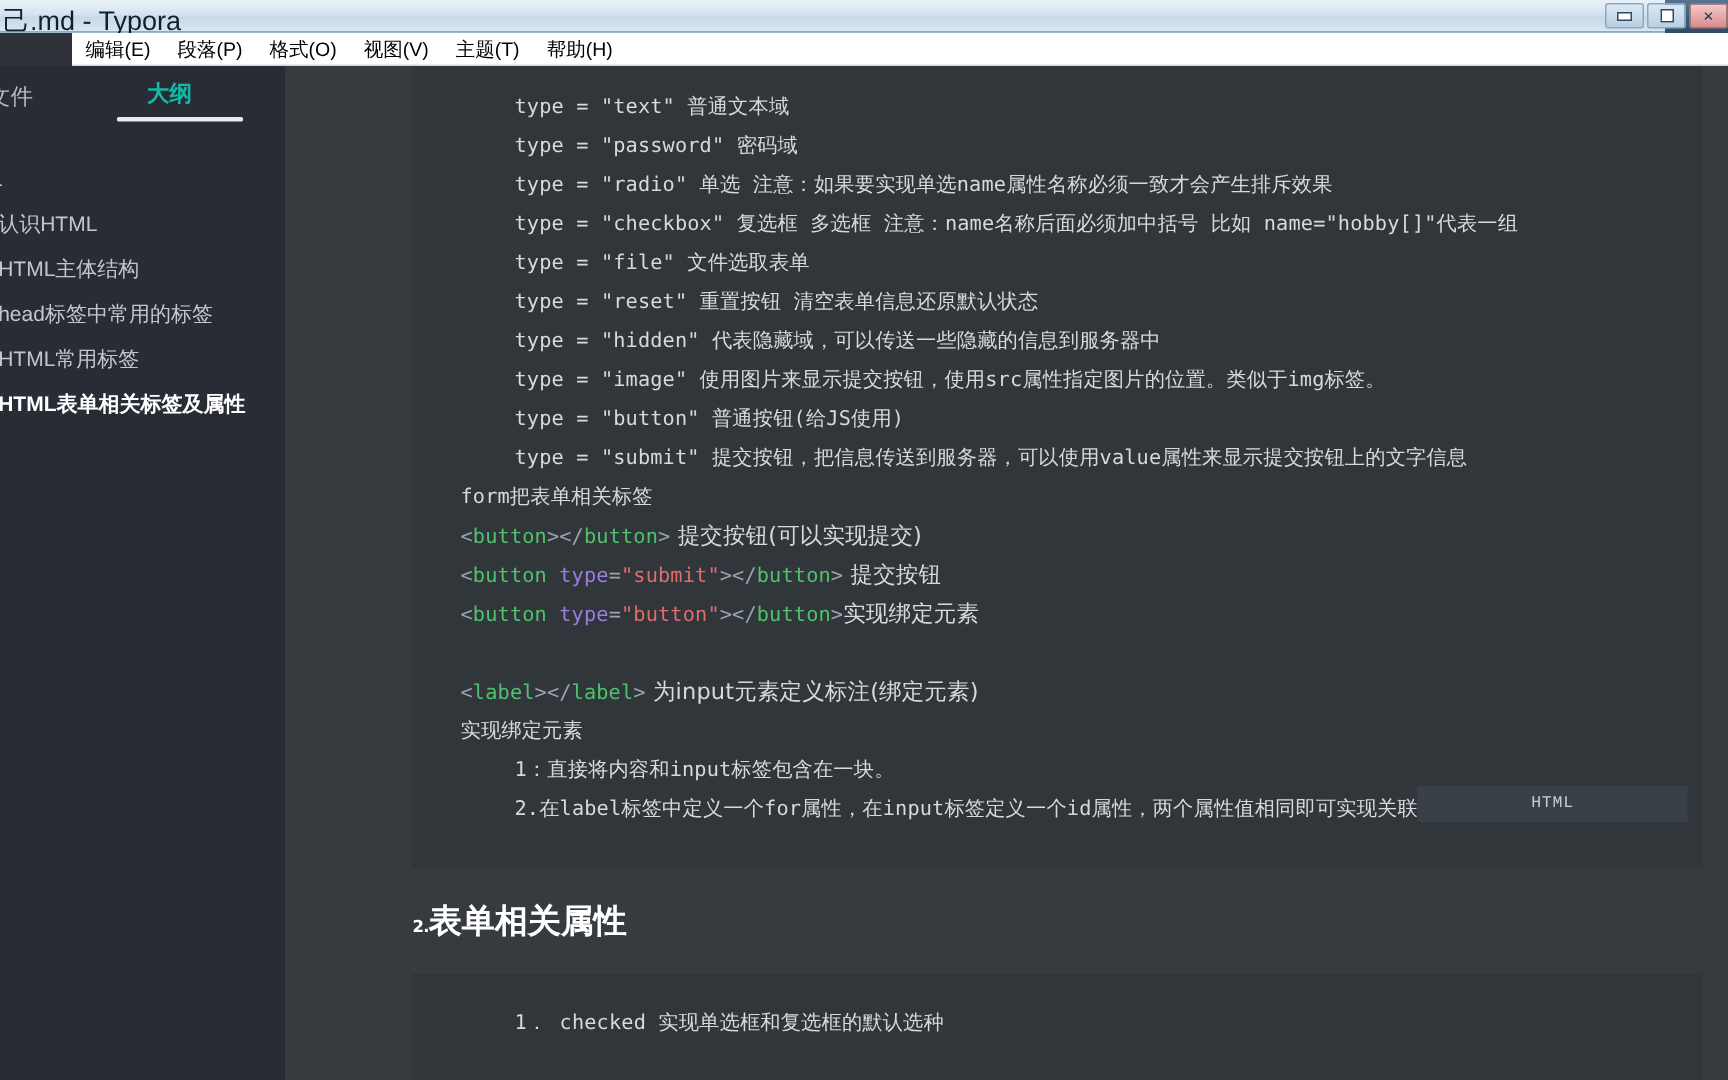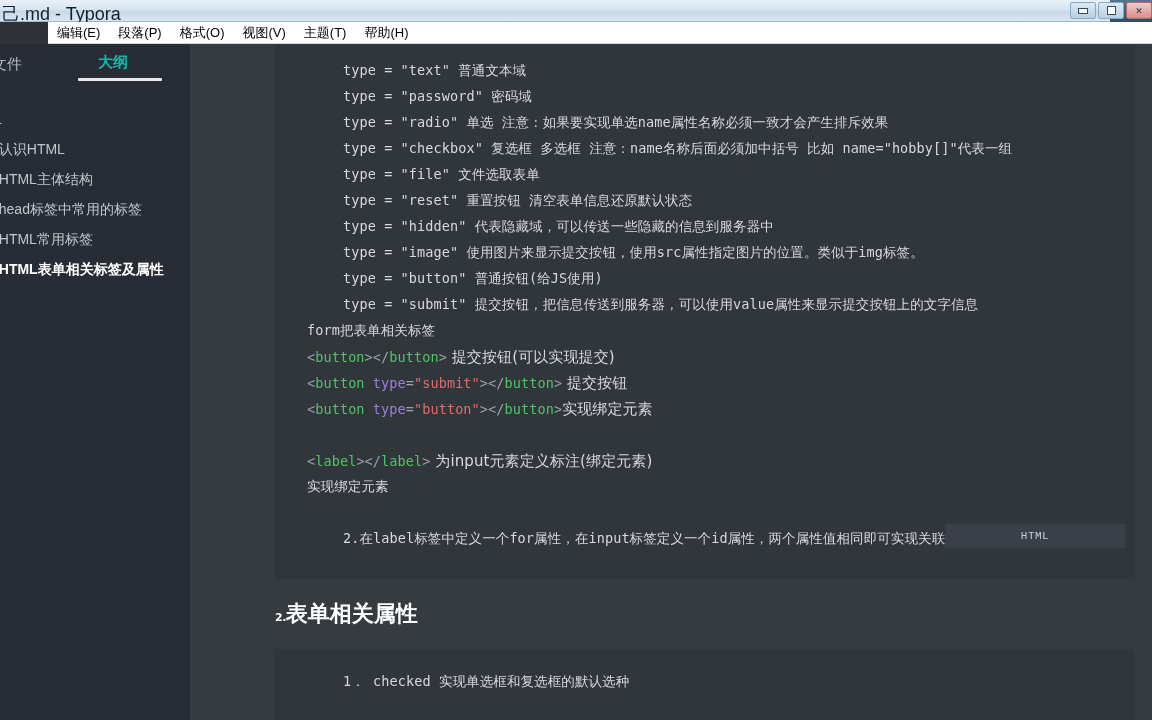"1：直接将内容和input标签包含在一块。" div.code-line { html: none -> <div>1：直接将内容和input标签包含在一块。</div> }
